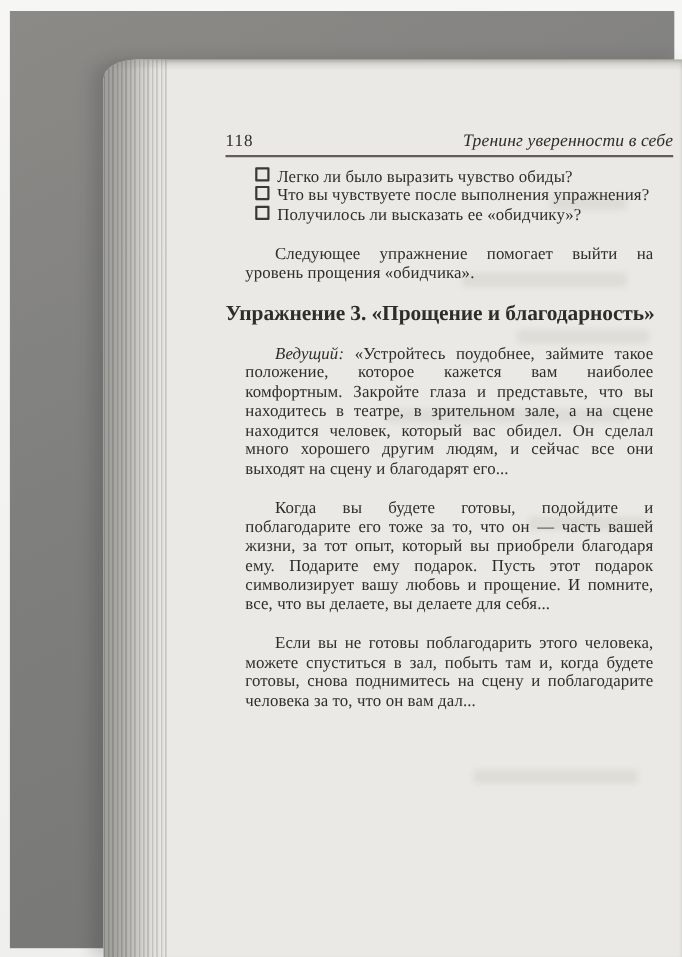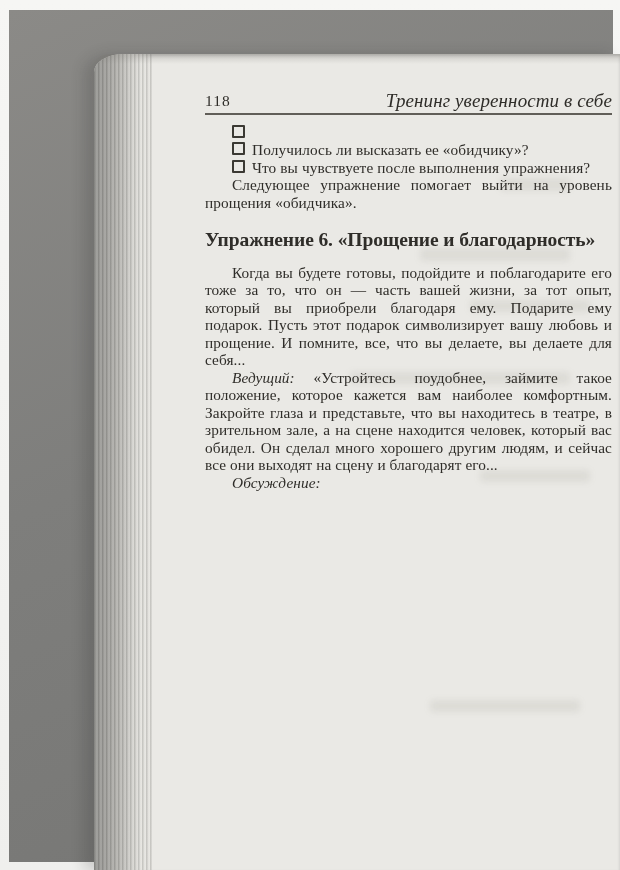"118" .header-row { margin-top: 38px -> 66px }
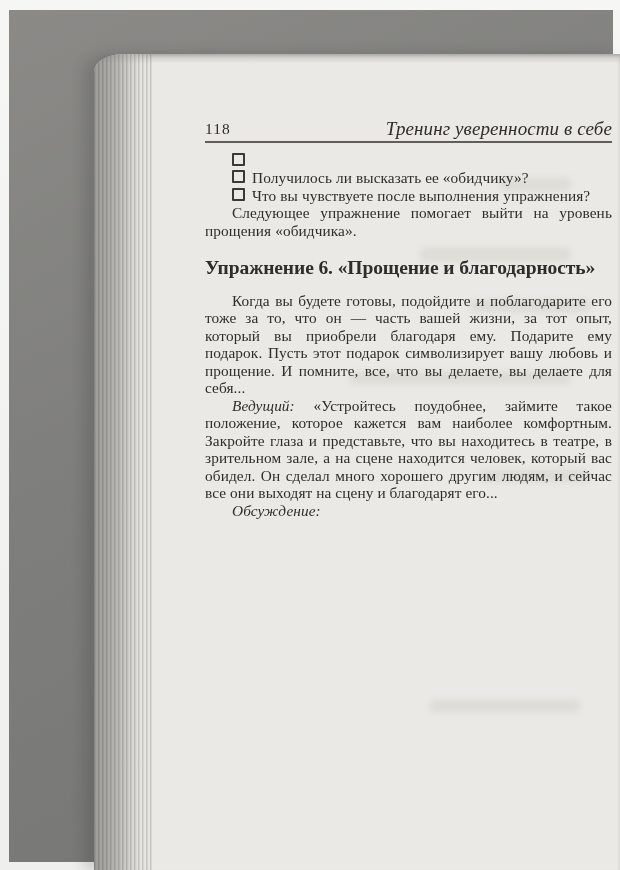"Тренинг уверенности в себе" .running-title { font-size: 19px -> 16px }
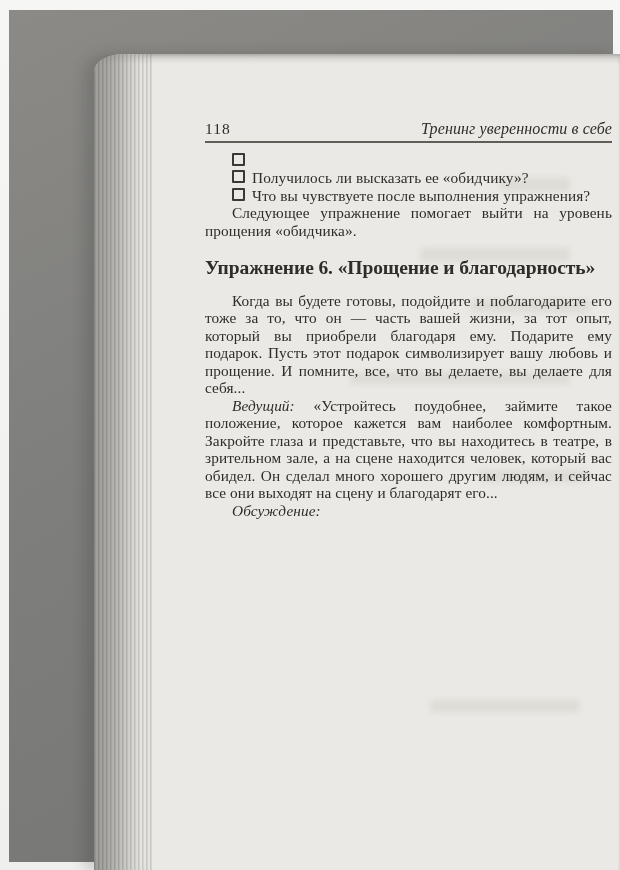"Легко ли было выразить чувство" span { html: none -> <span>Легко ли было выразить чувство обиды?</span> }
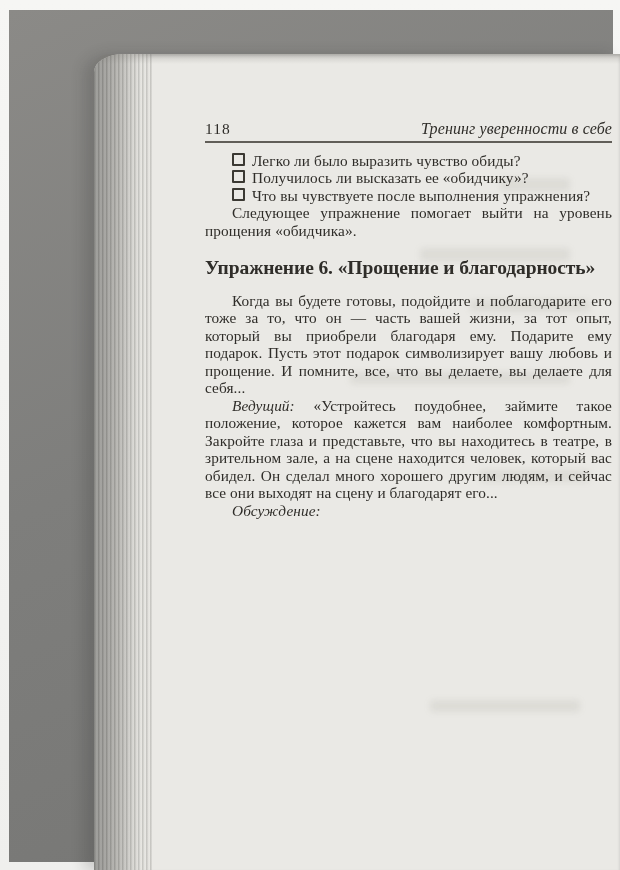"Получилось ли высказать ее «обидчику»?" div.check-item { order: before "Что вы чувствуете после выполнения" -> after "Что вы чувствуете после выполнения" }
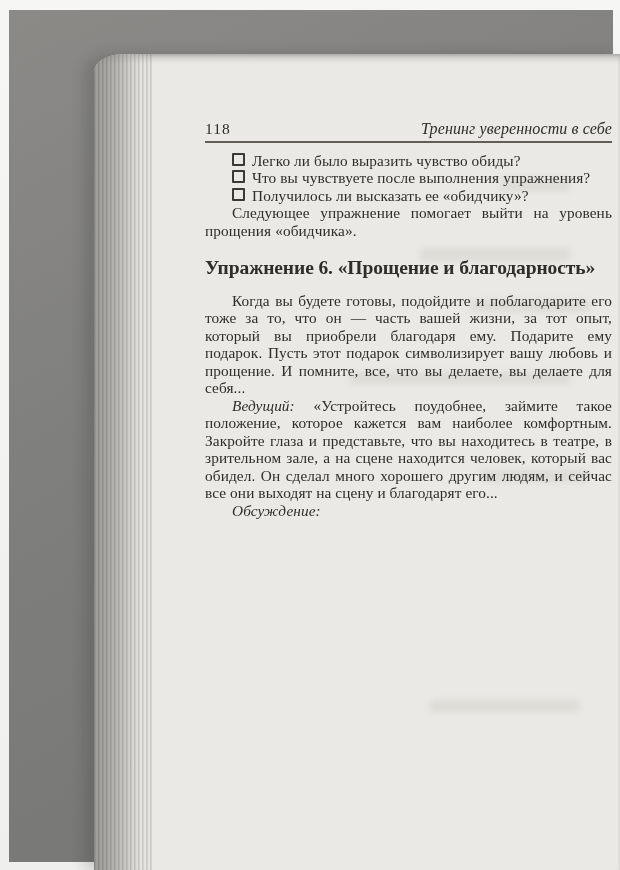"Следующее упражнение помогает выйти на" .para { margin: 0 -> 18px }
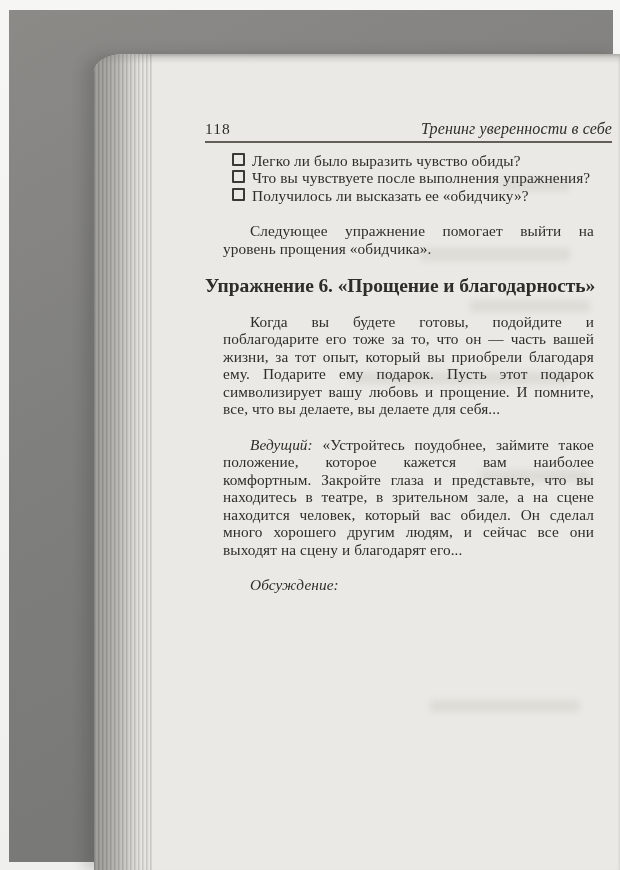"Упражнение 6. «Прощение и благодарность»" h2.section-heading { text: 6 -> 3 }
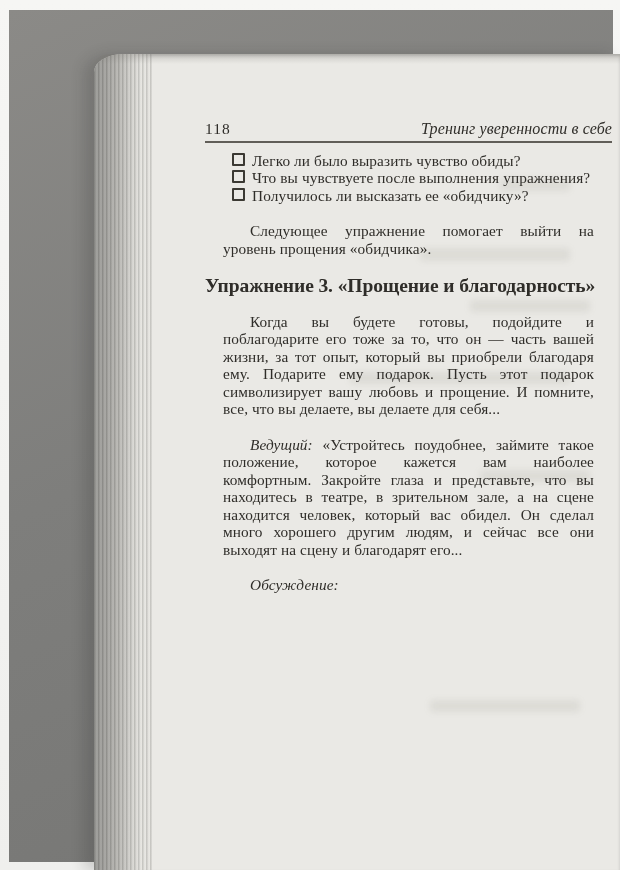"Когда вы будете готовы, подойдите" p.para { order: before "Ведущий: «Устройтесь поудобнее, займите" -> after "Ведущий: «Устройтесь поудобнее, займите" }
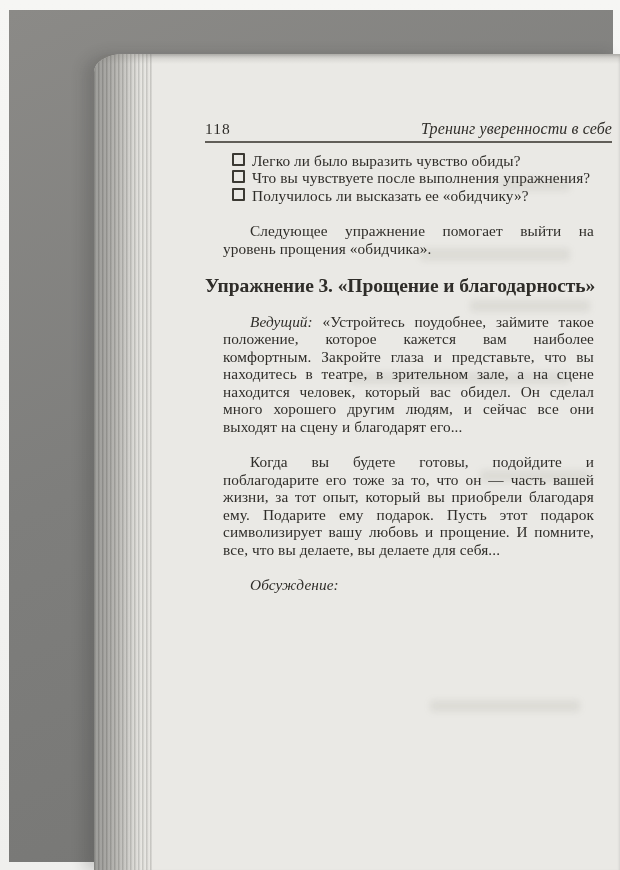"Если вы не готовы поблагодарить" p.para { html: none -> <p><span>Если вы не готовы поблагодарить этого человека, можете спуститься в зал, побыть там и, когда будете готовы, снова поднимитесь на сцену и поблагодарите человека за то, что он вам дал...</span></p> }
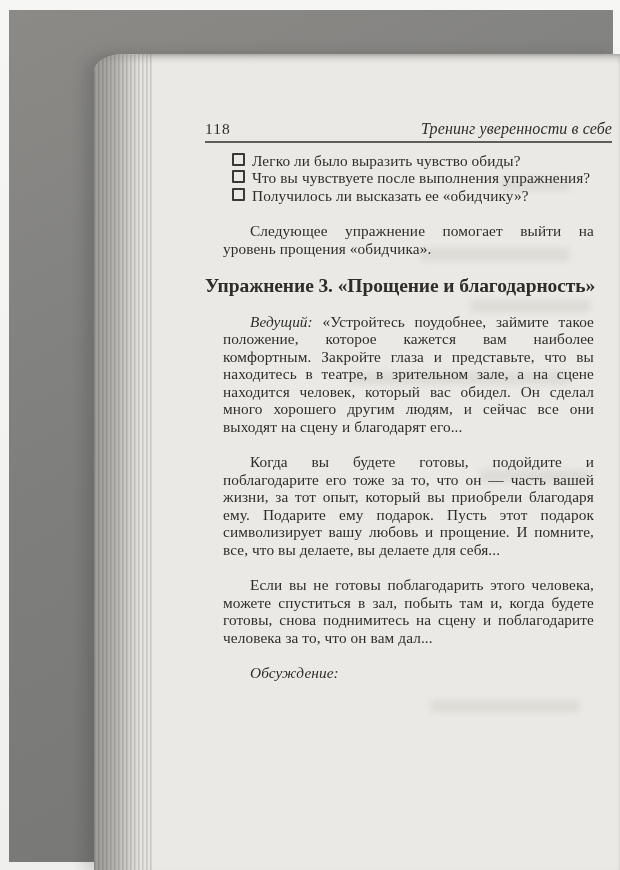"Обсуждение:" p.para { html: <p><span>Обсуждение:</span></p> -> none }
